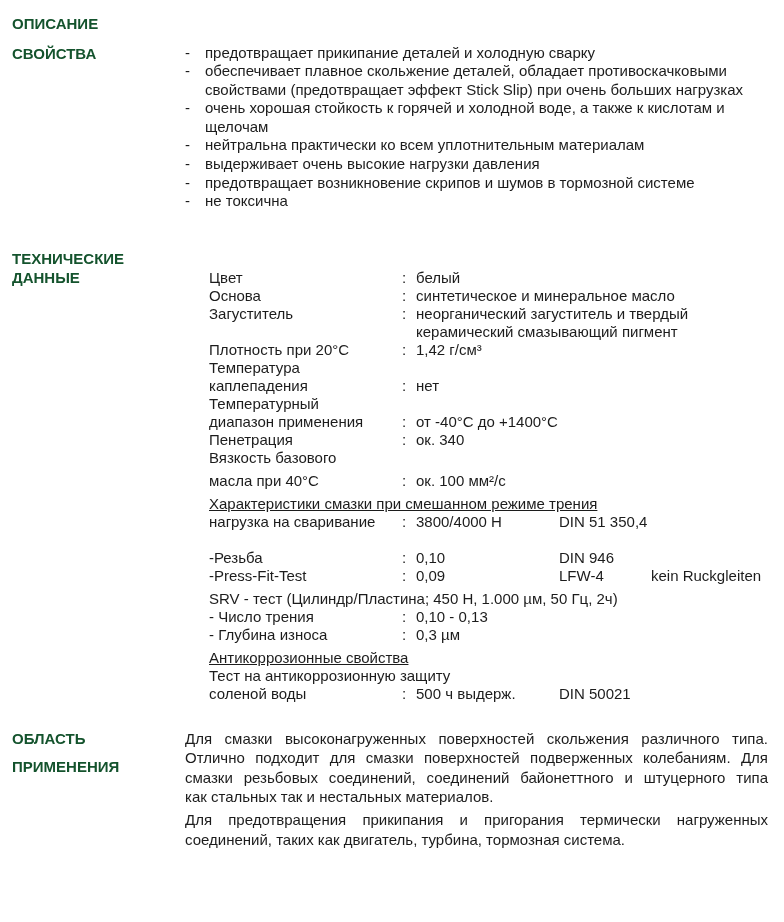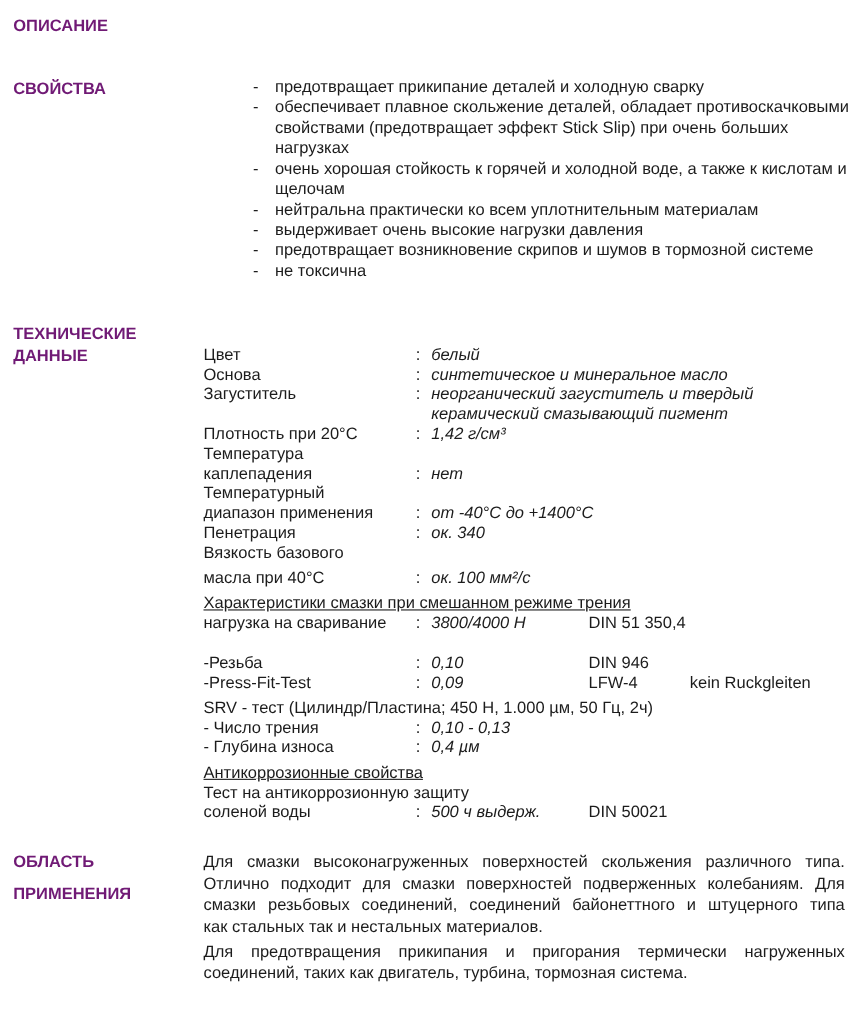"ОПИСАНИЕ" .lh { color: #701a75 -> #14532d }
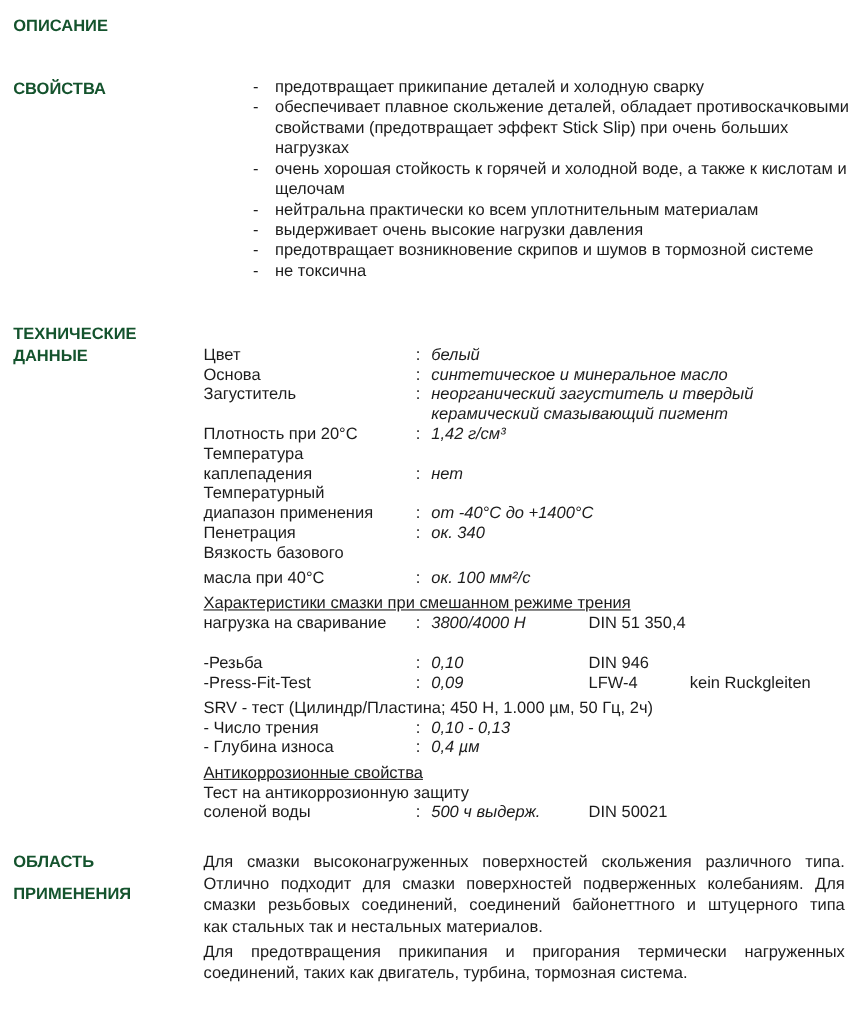"СВОЙСТВА" .sec-props { gap: 45px -> none; margin-top: 37px -> 10px }
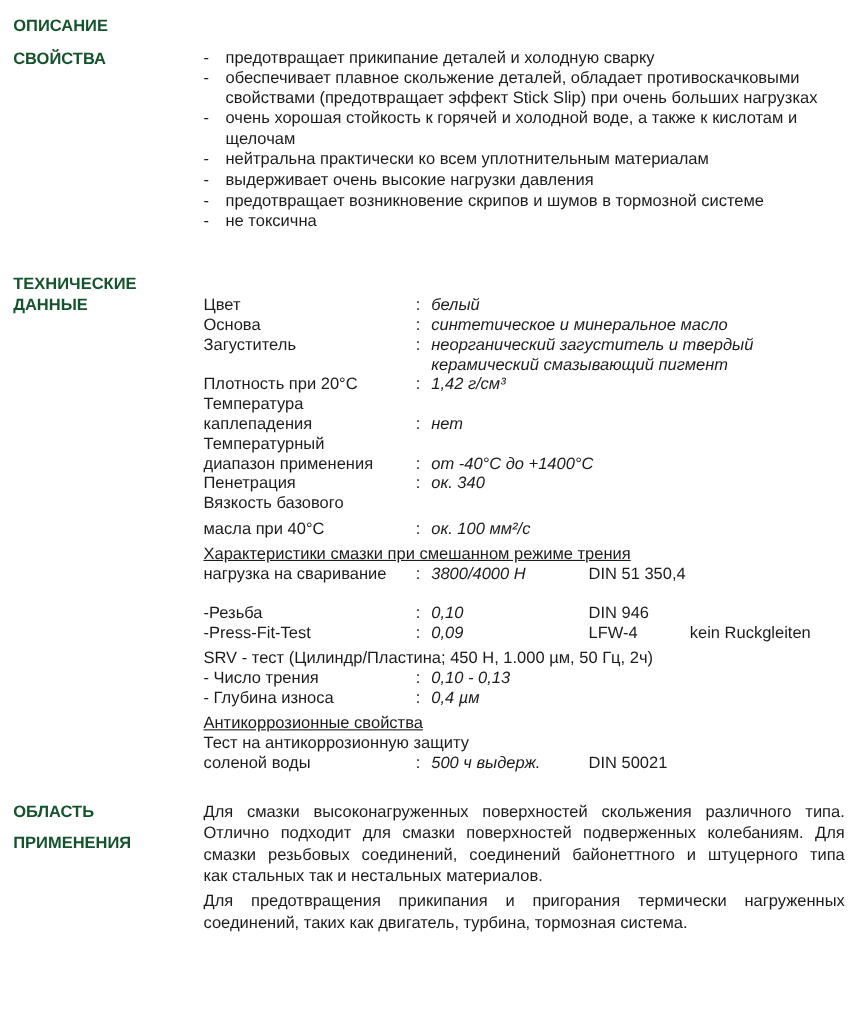"Цвет" .tlabel { margin-left: none -> 24px }
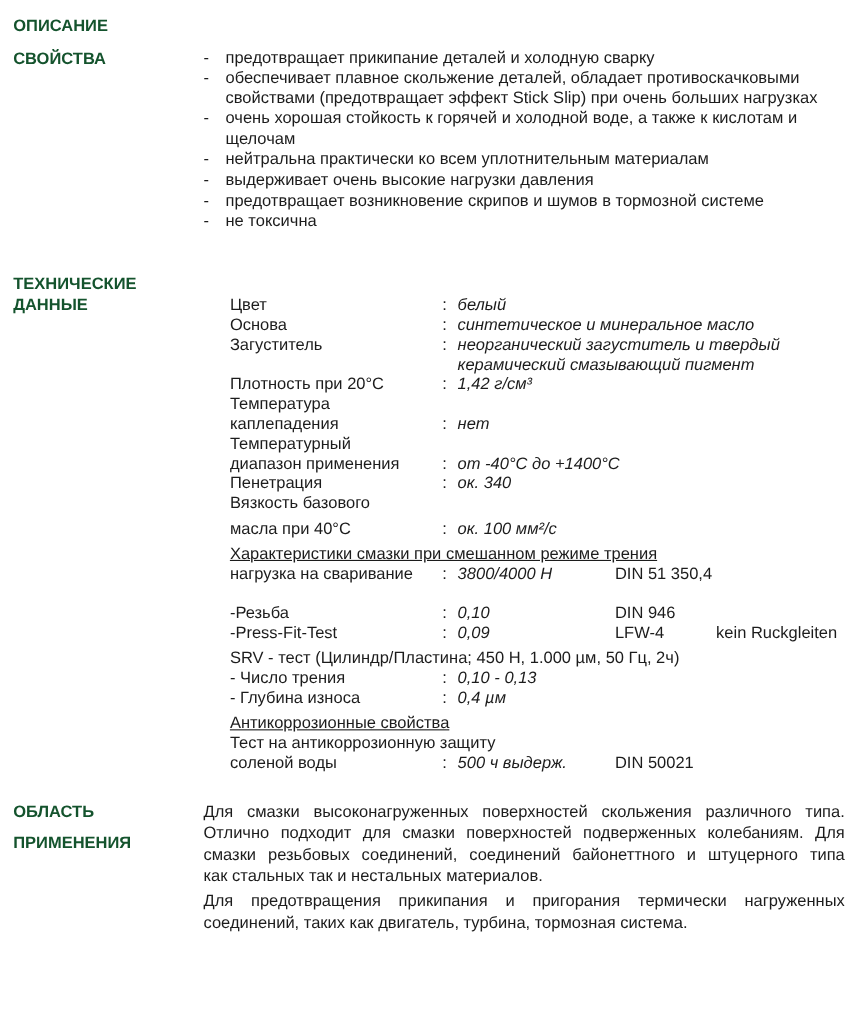"белый" .tvalue { font-style: italic -> none }
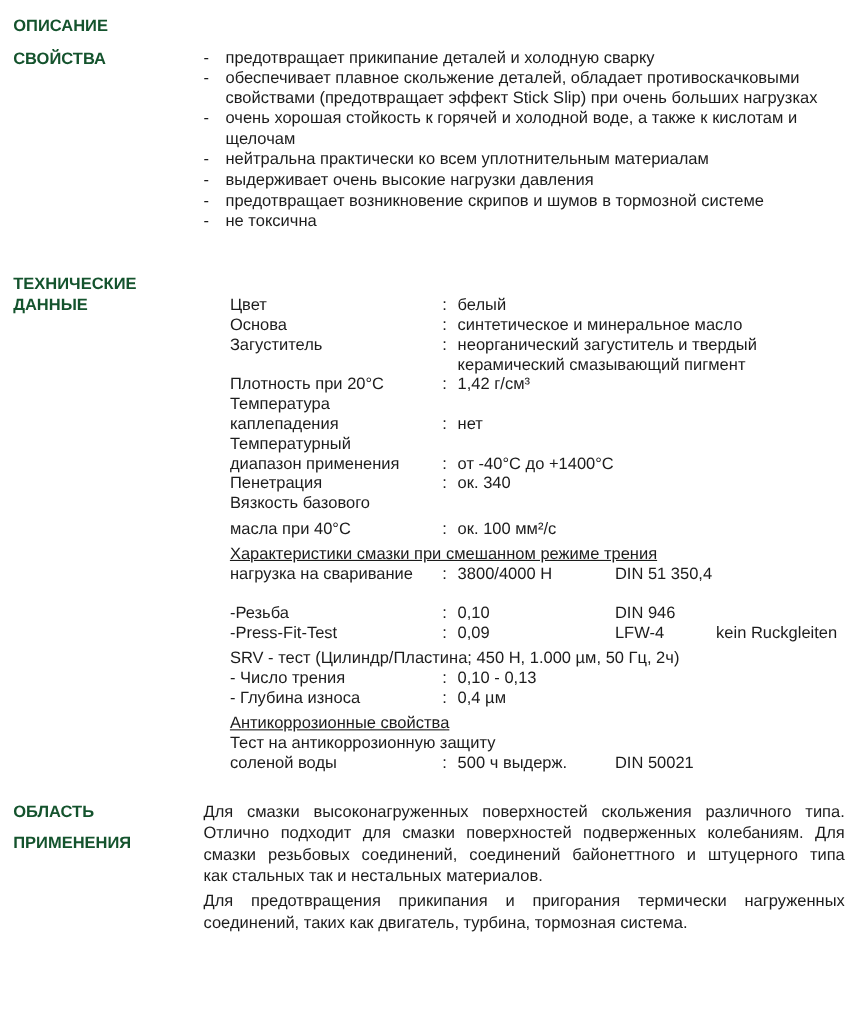"0,4 µм" span.tvalue { text: 0,4 -> 0,3 }
